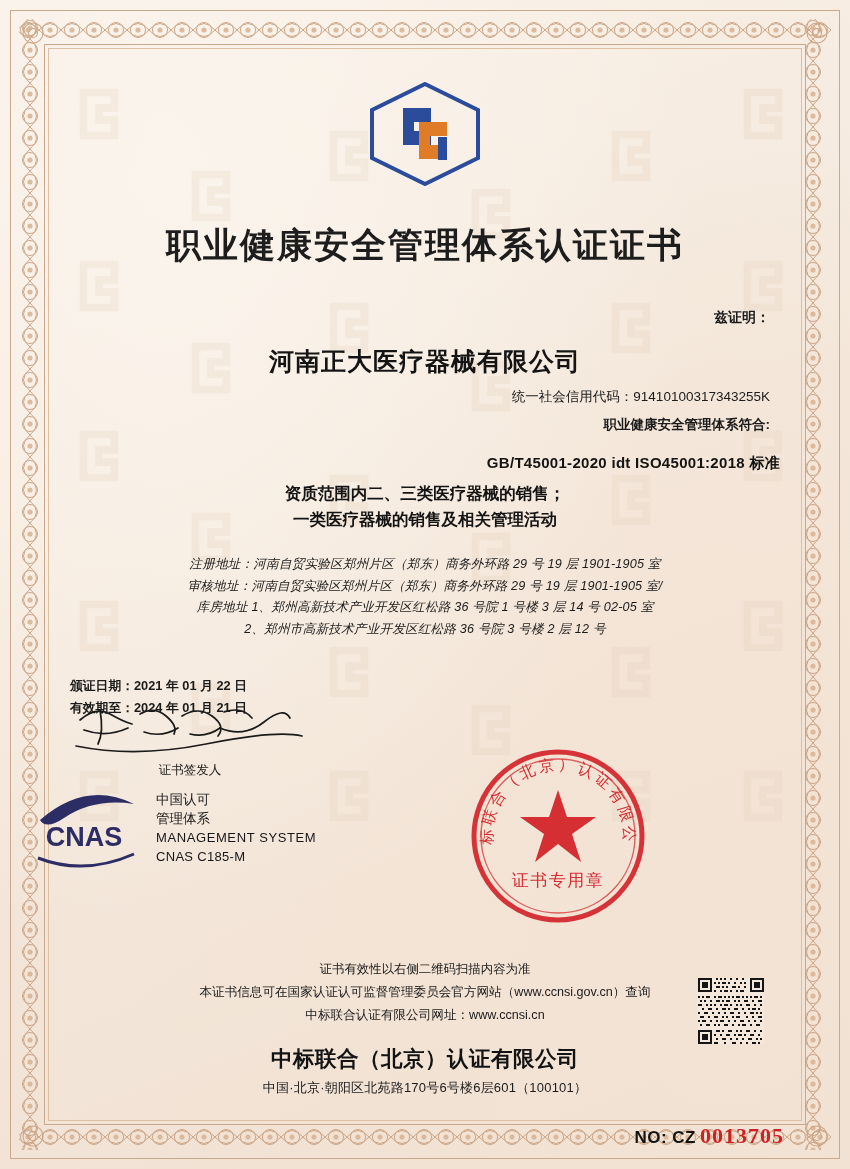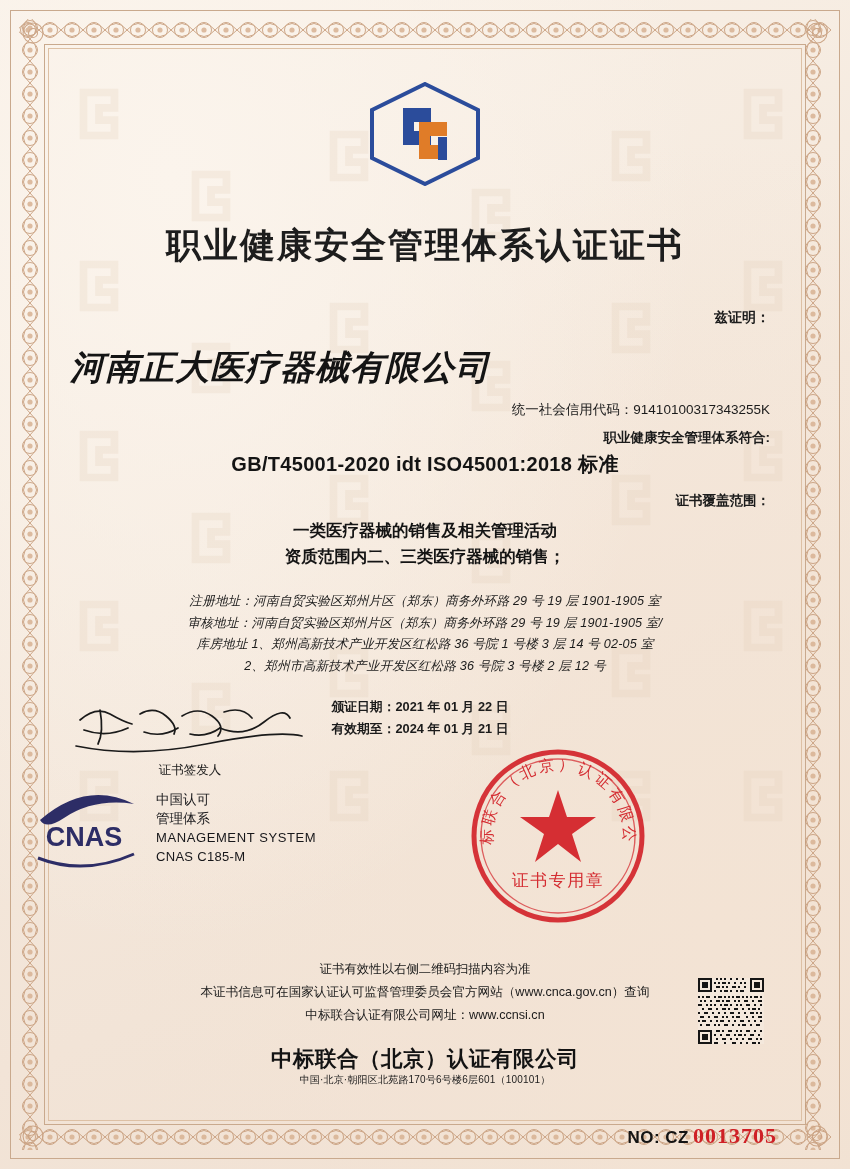"河南正大医疗器械有限公司" .company { font-size: 34px -> 25px; font-style: italic -> none; text-align: none -> center }
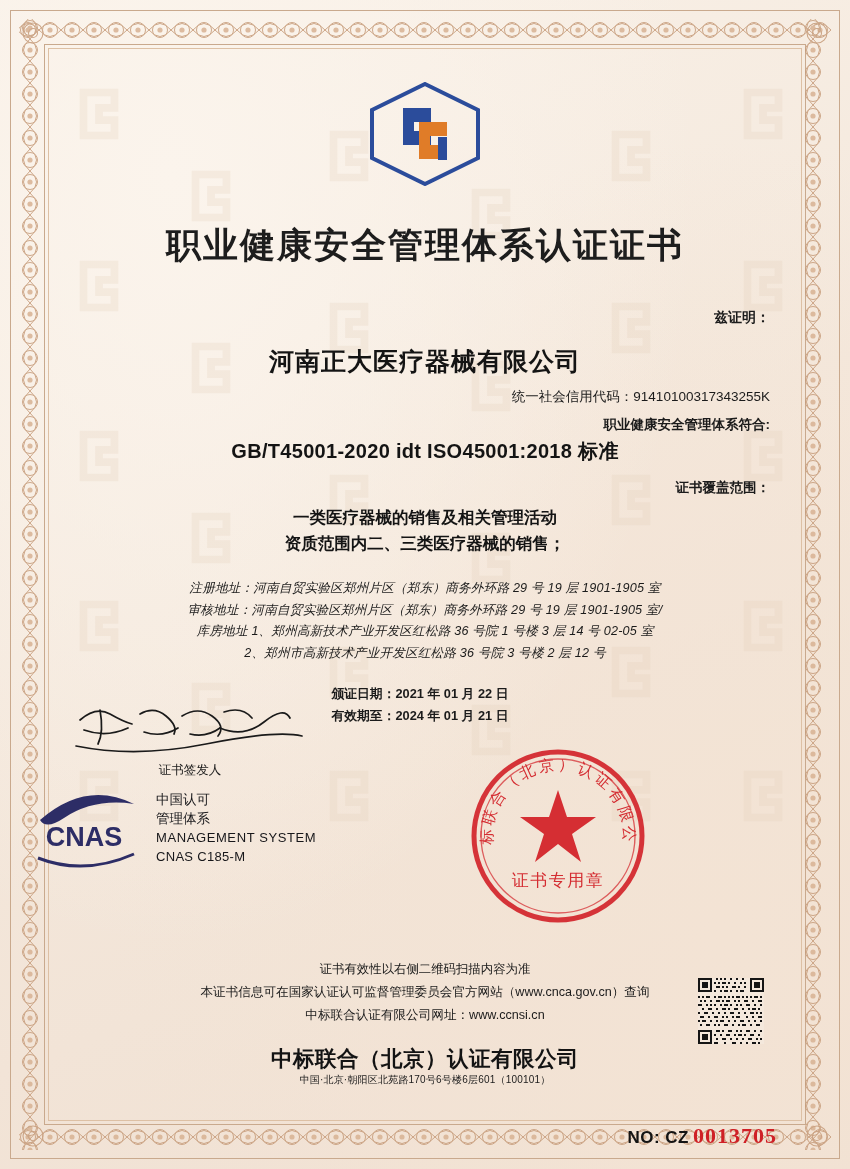"GB/T45001-2020 idt ISO45001:2018 标准" .standard { font-size: 20px -> 15px; margin-top: 4px -> 20px; text-align: center -> right }
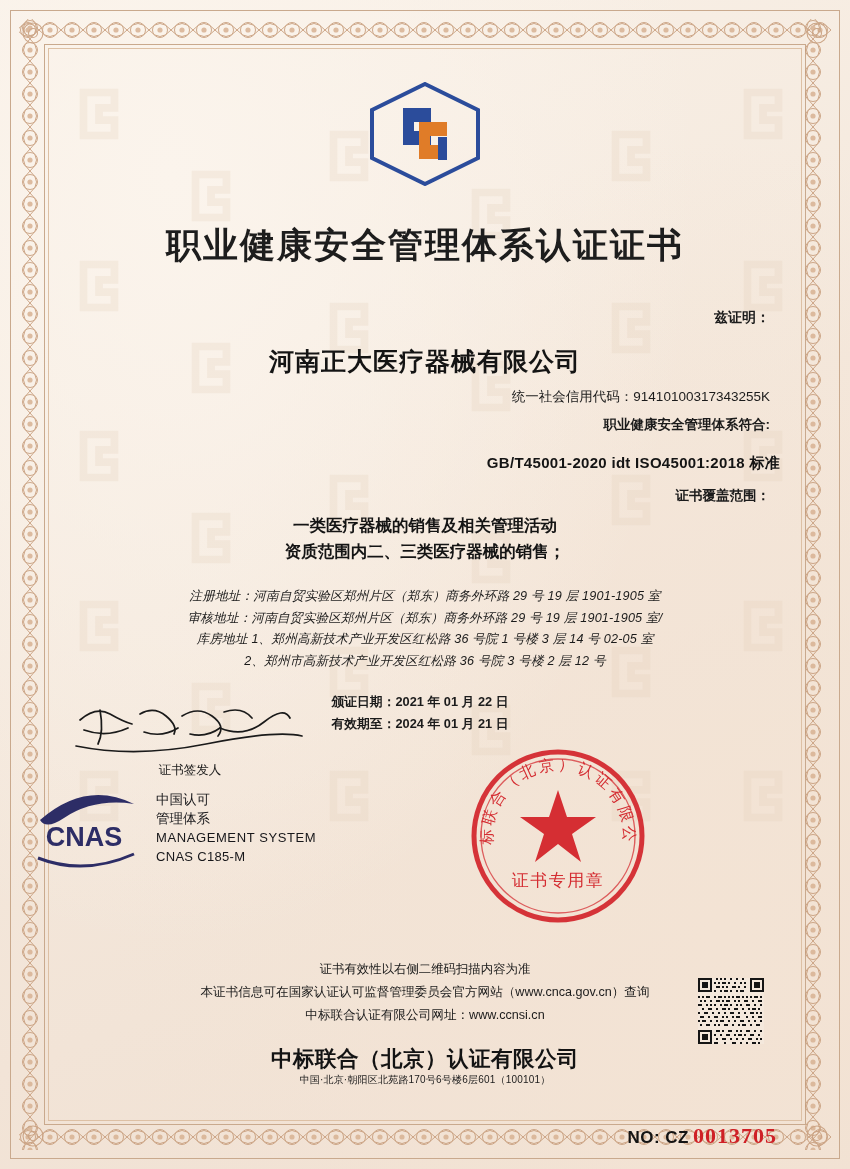"证书覆盖范围：" div.scope-label { html: <div>证书覆盖范围：</div> -> none }
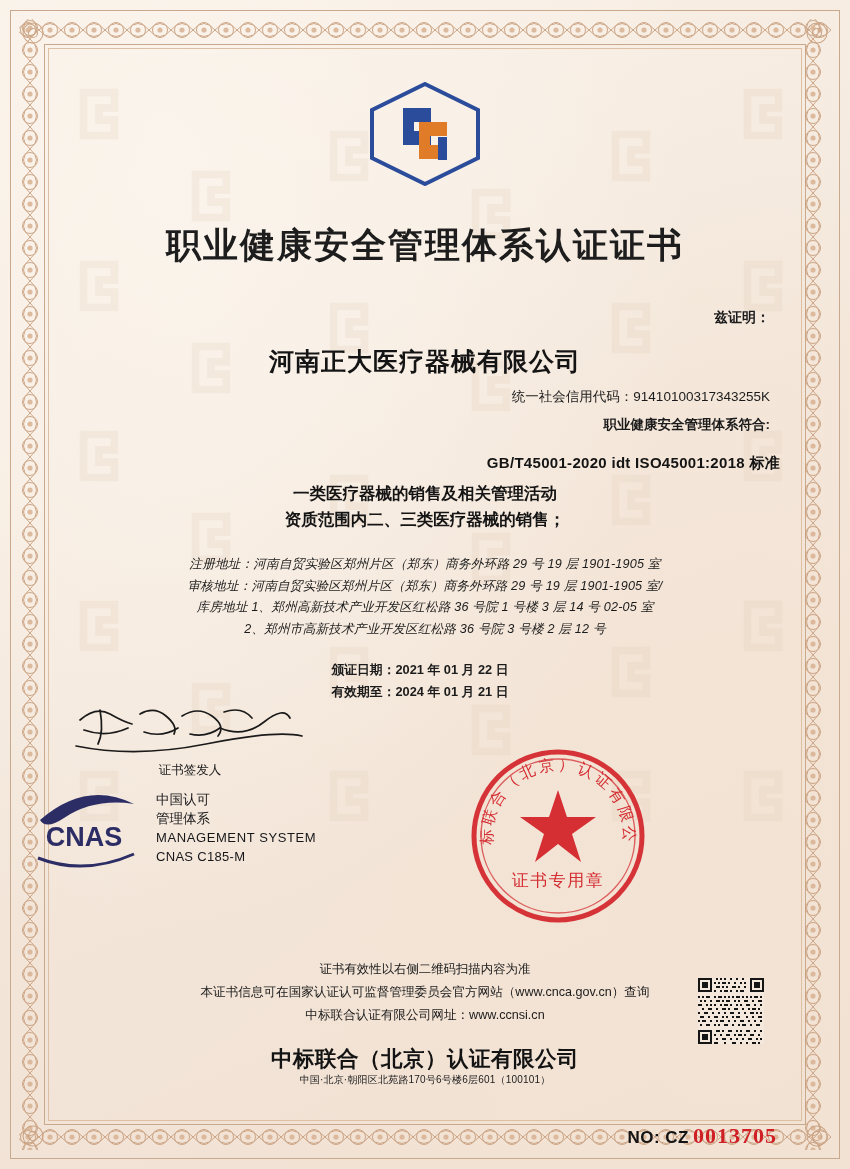"一类医疗器械的销售及相关管理活动" div { order: before "资质范围内二、三类医疗器械的销售；" -> after "资质范围内二、三类医疗器械的销售；" }
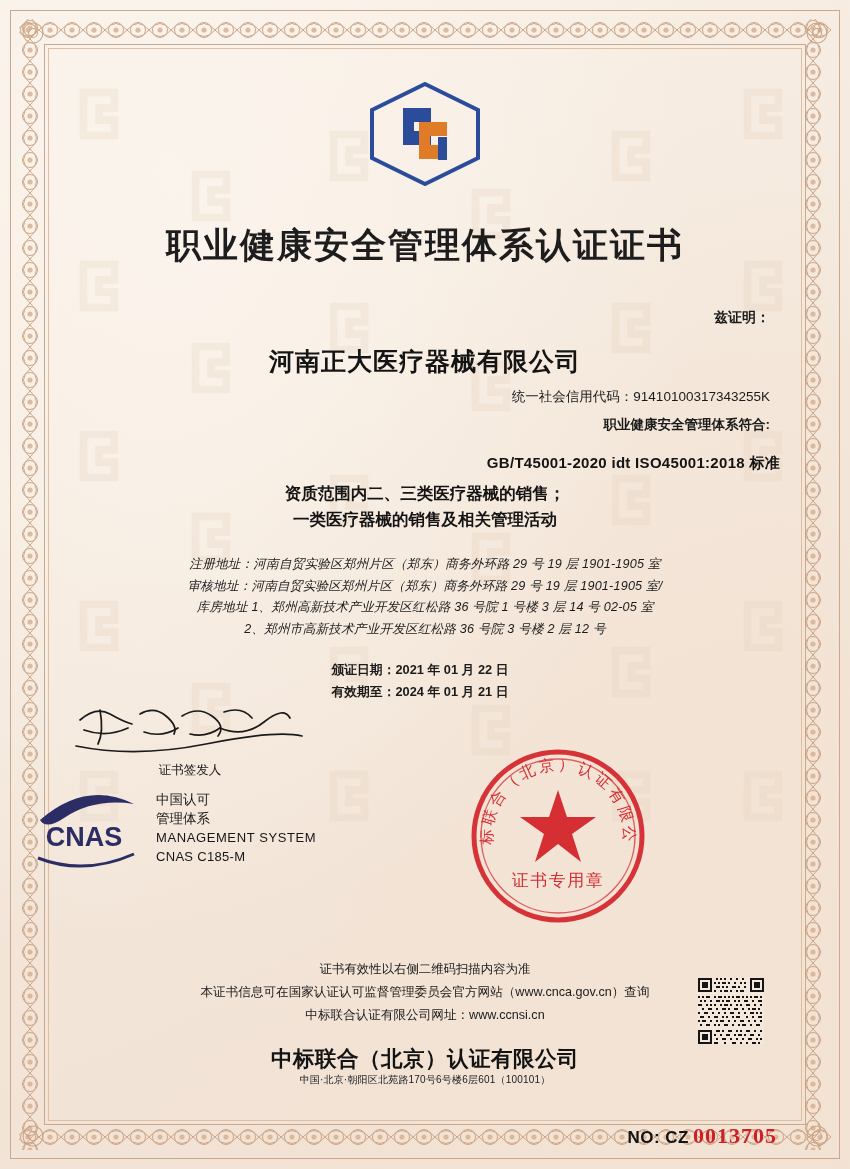"颁证日期：2021 年 01 月 22" .dates { margin-top: 18px -> 34px; text-align: center -> left }
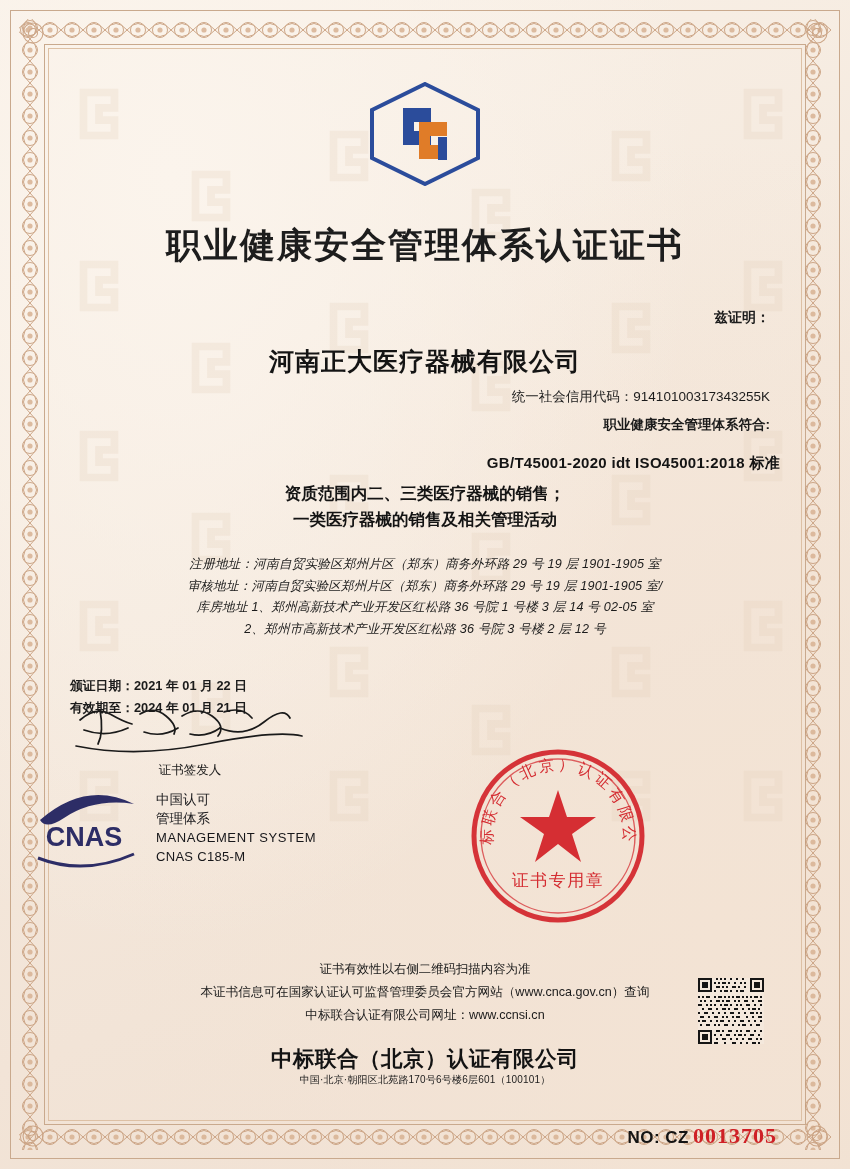"本证书信息可在国家认证认可监督管理委员会官方网站（www.cnca.gov.cn" div.f2 { text: www.cnca.gov.cn -> www.ccnsi.gov.cn }
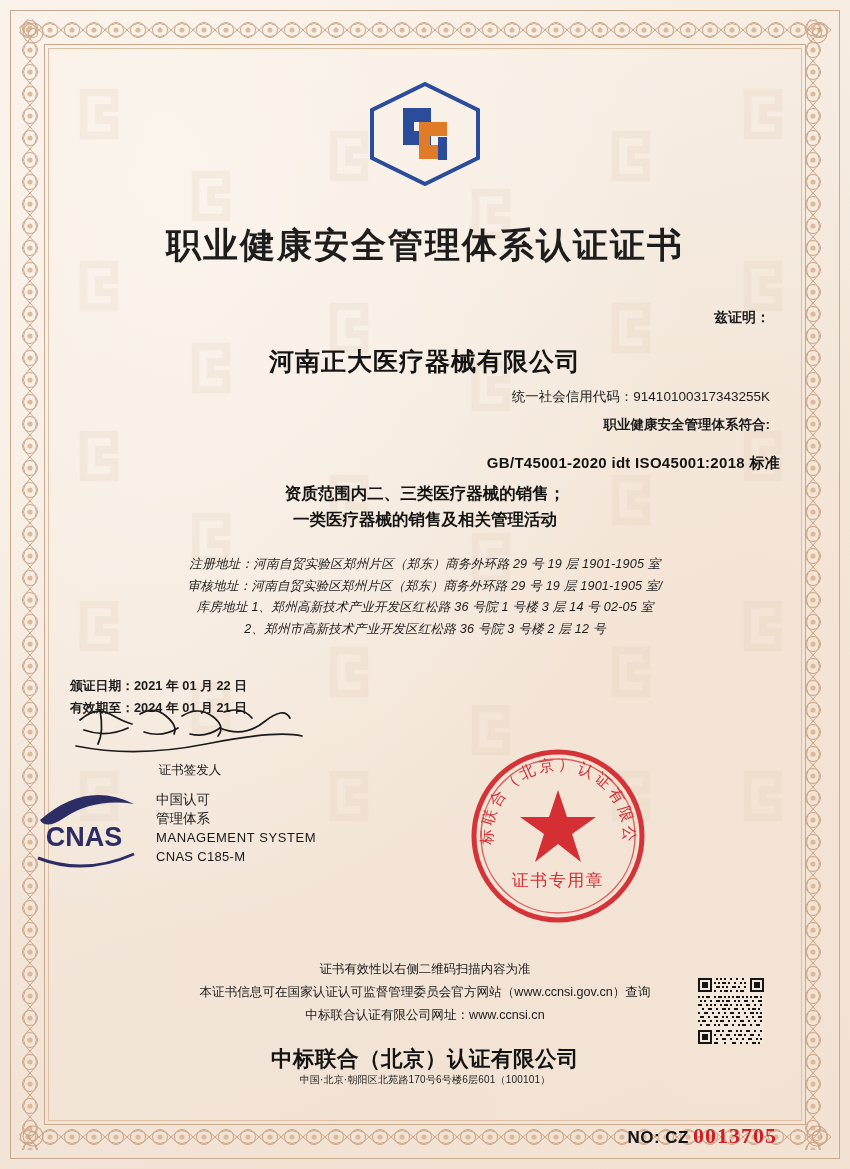"中国·北京·朝阳区北苑路170号6号楼6层601（100101）" .footer .addr { font-size: 10px -> 13px; margin-top: 0 -> 6px }
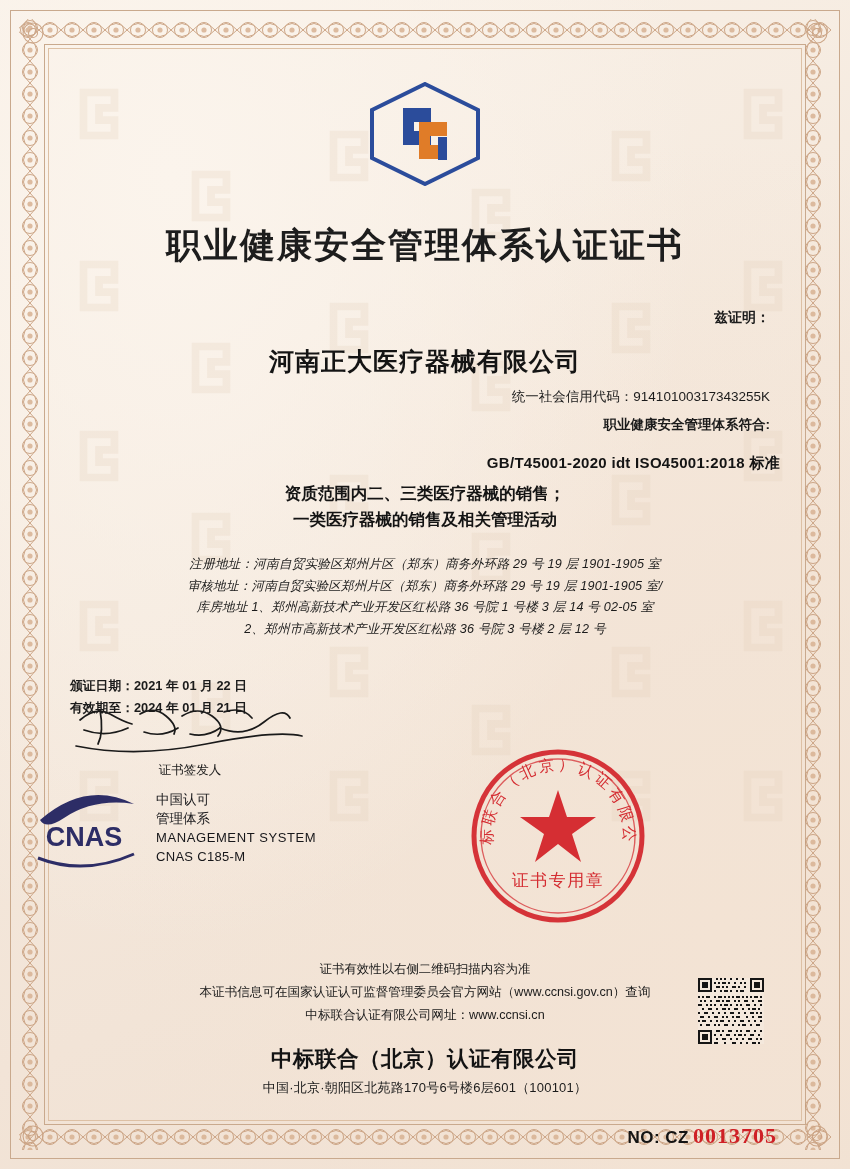"NO: CZ" .serial { right: 73px -> 66px }
